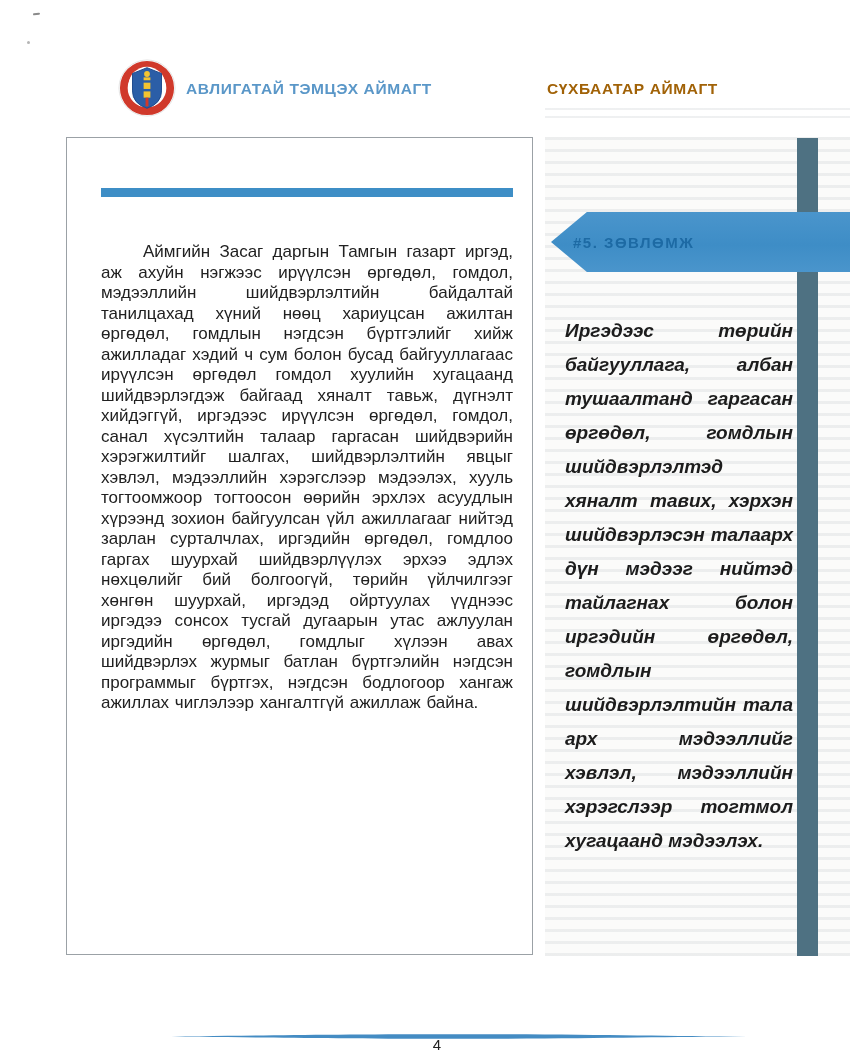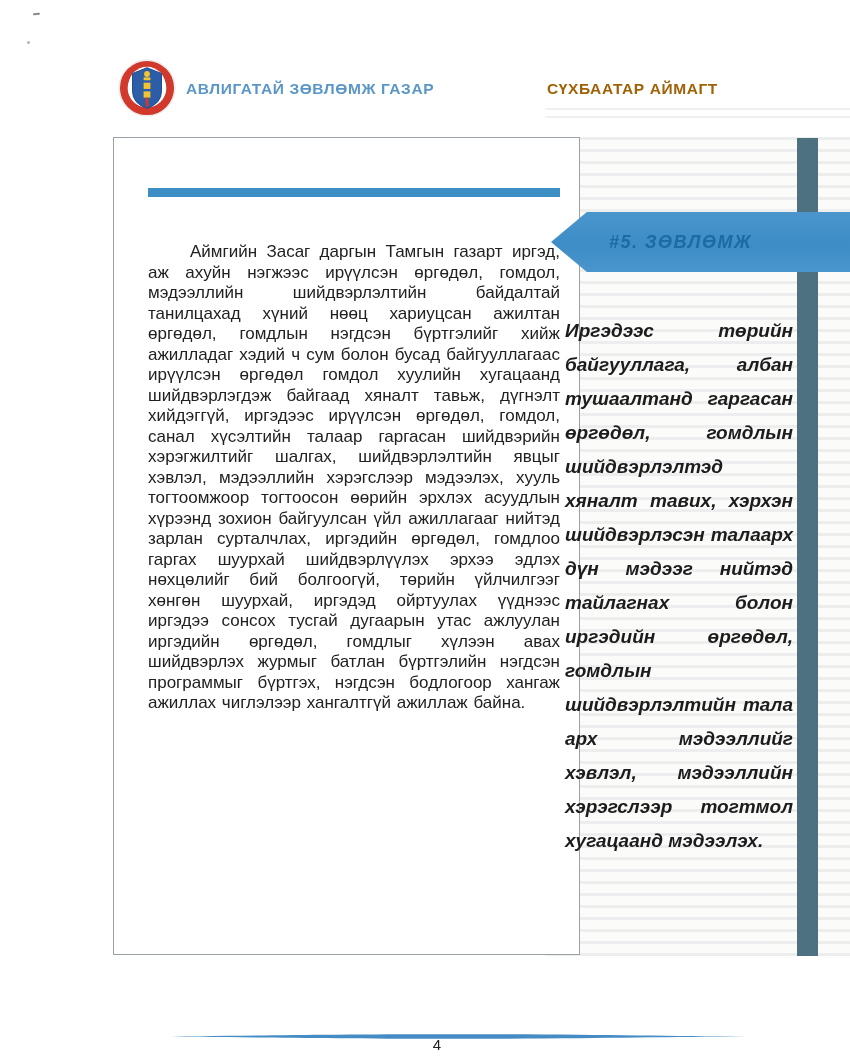"АВЛИГАТАЙ ЗӨВЛӨМЖ ГАЗАР" div.org-name { text: ЗӨВЛӨМЖ ГАЗАР -> ТЭМЦЭХ АЙМАГТ }
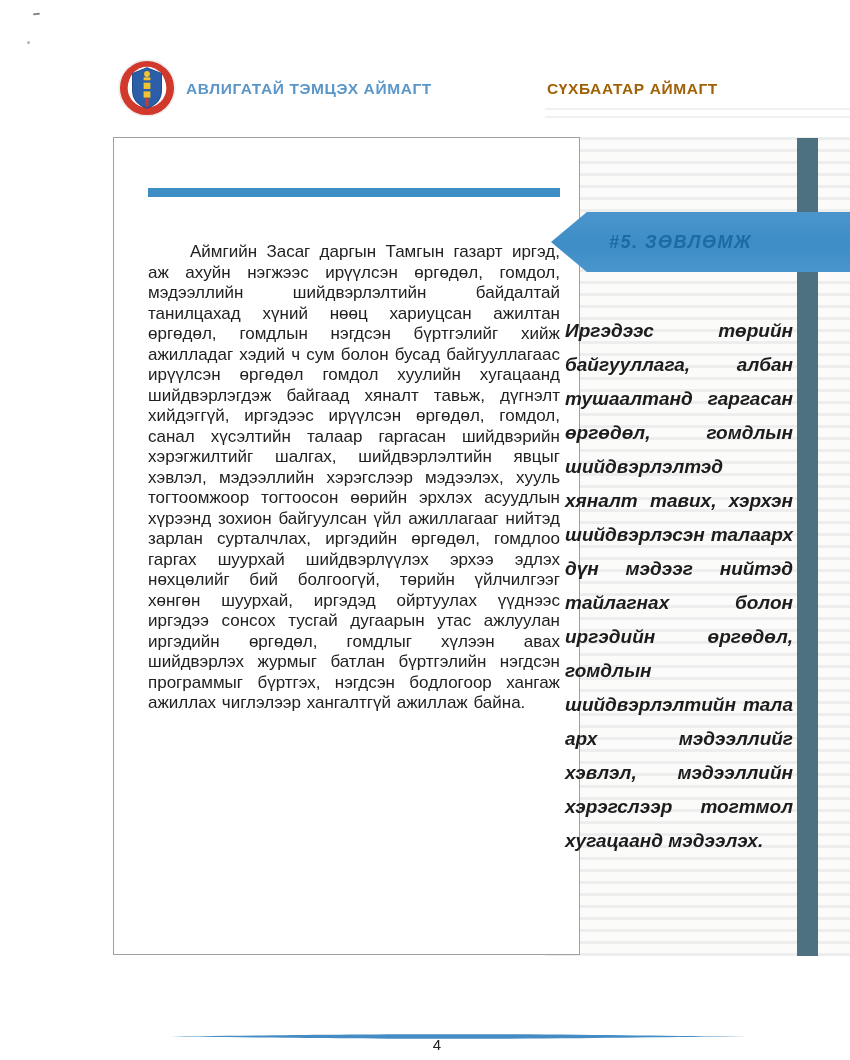"Аймгийн Засаг даргын Тамгын газарт" .main-box { margin-left: 47px -> none }
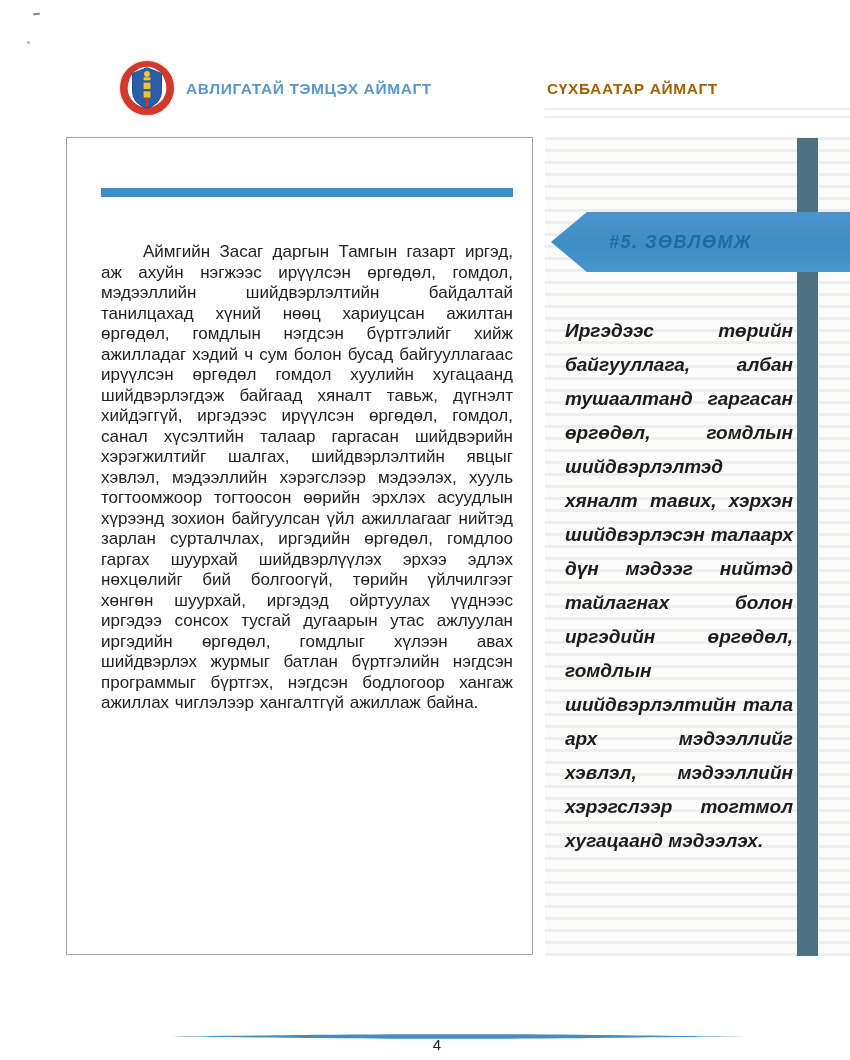"#5. ЗӨВЛӨМЖ" .banner-label { font-size: 18px -> 15px; font-style: italic -> none; margin-left: 58px -> 22px }
